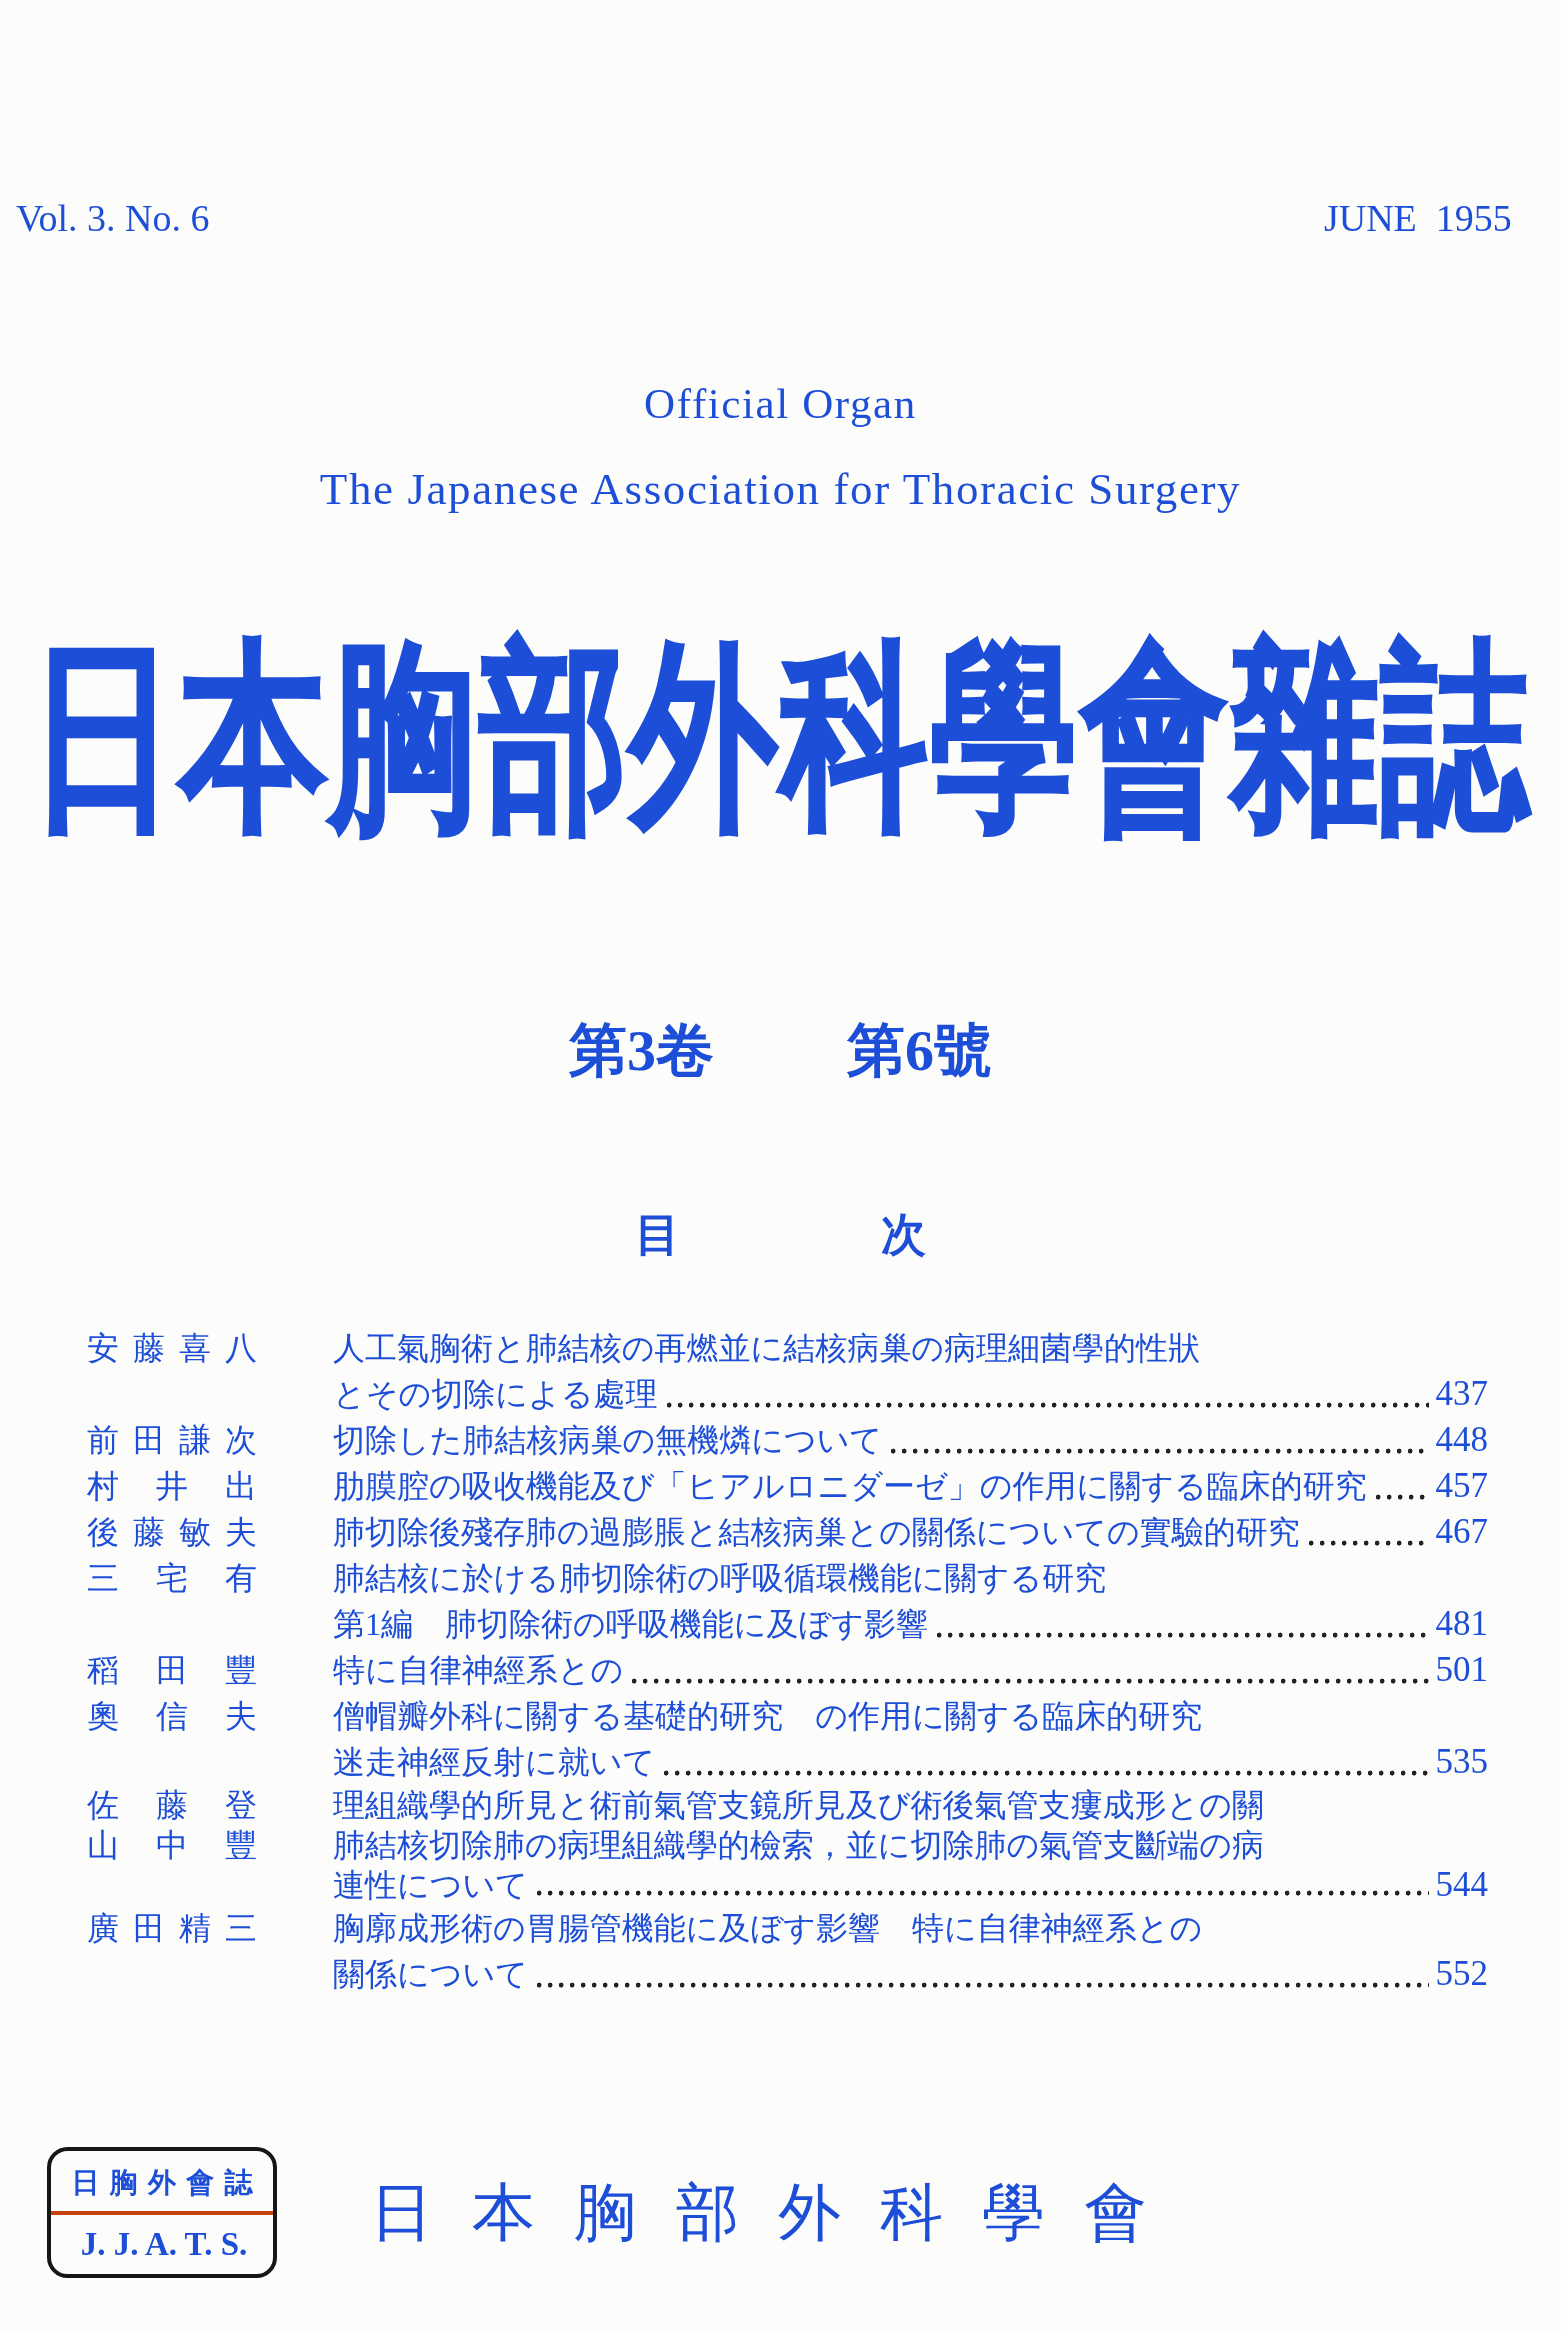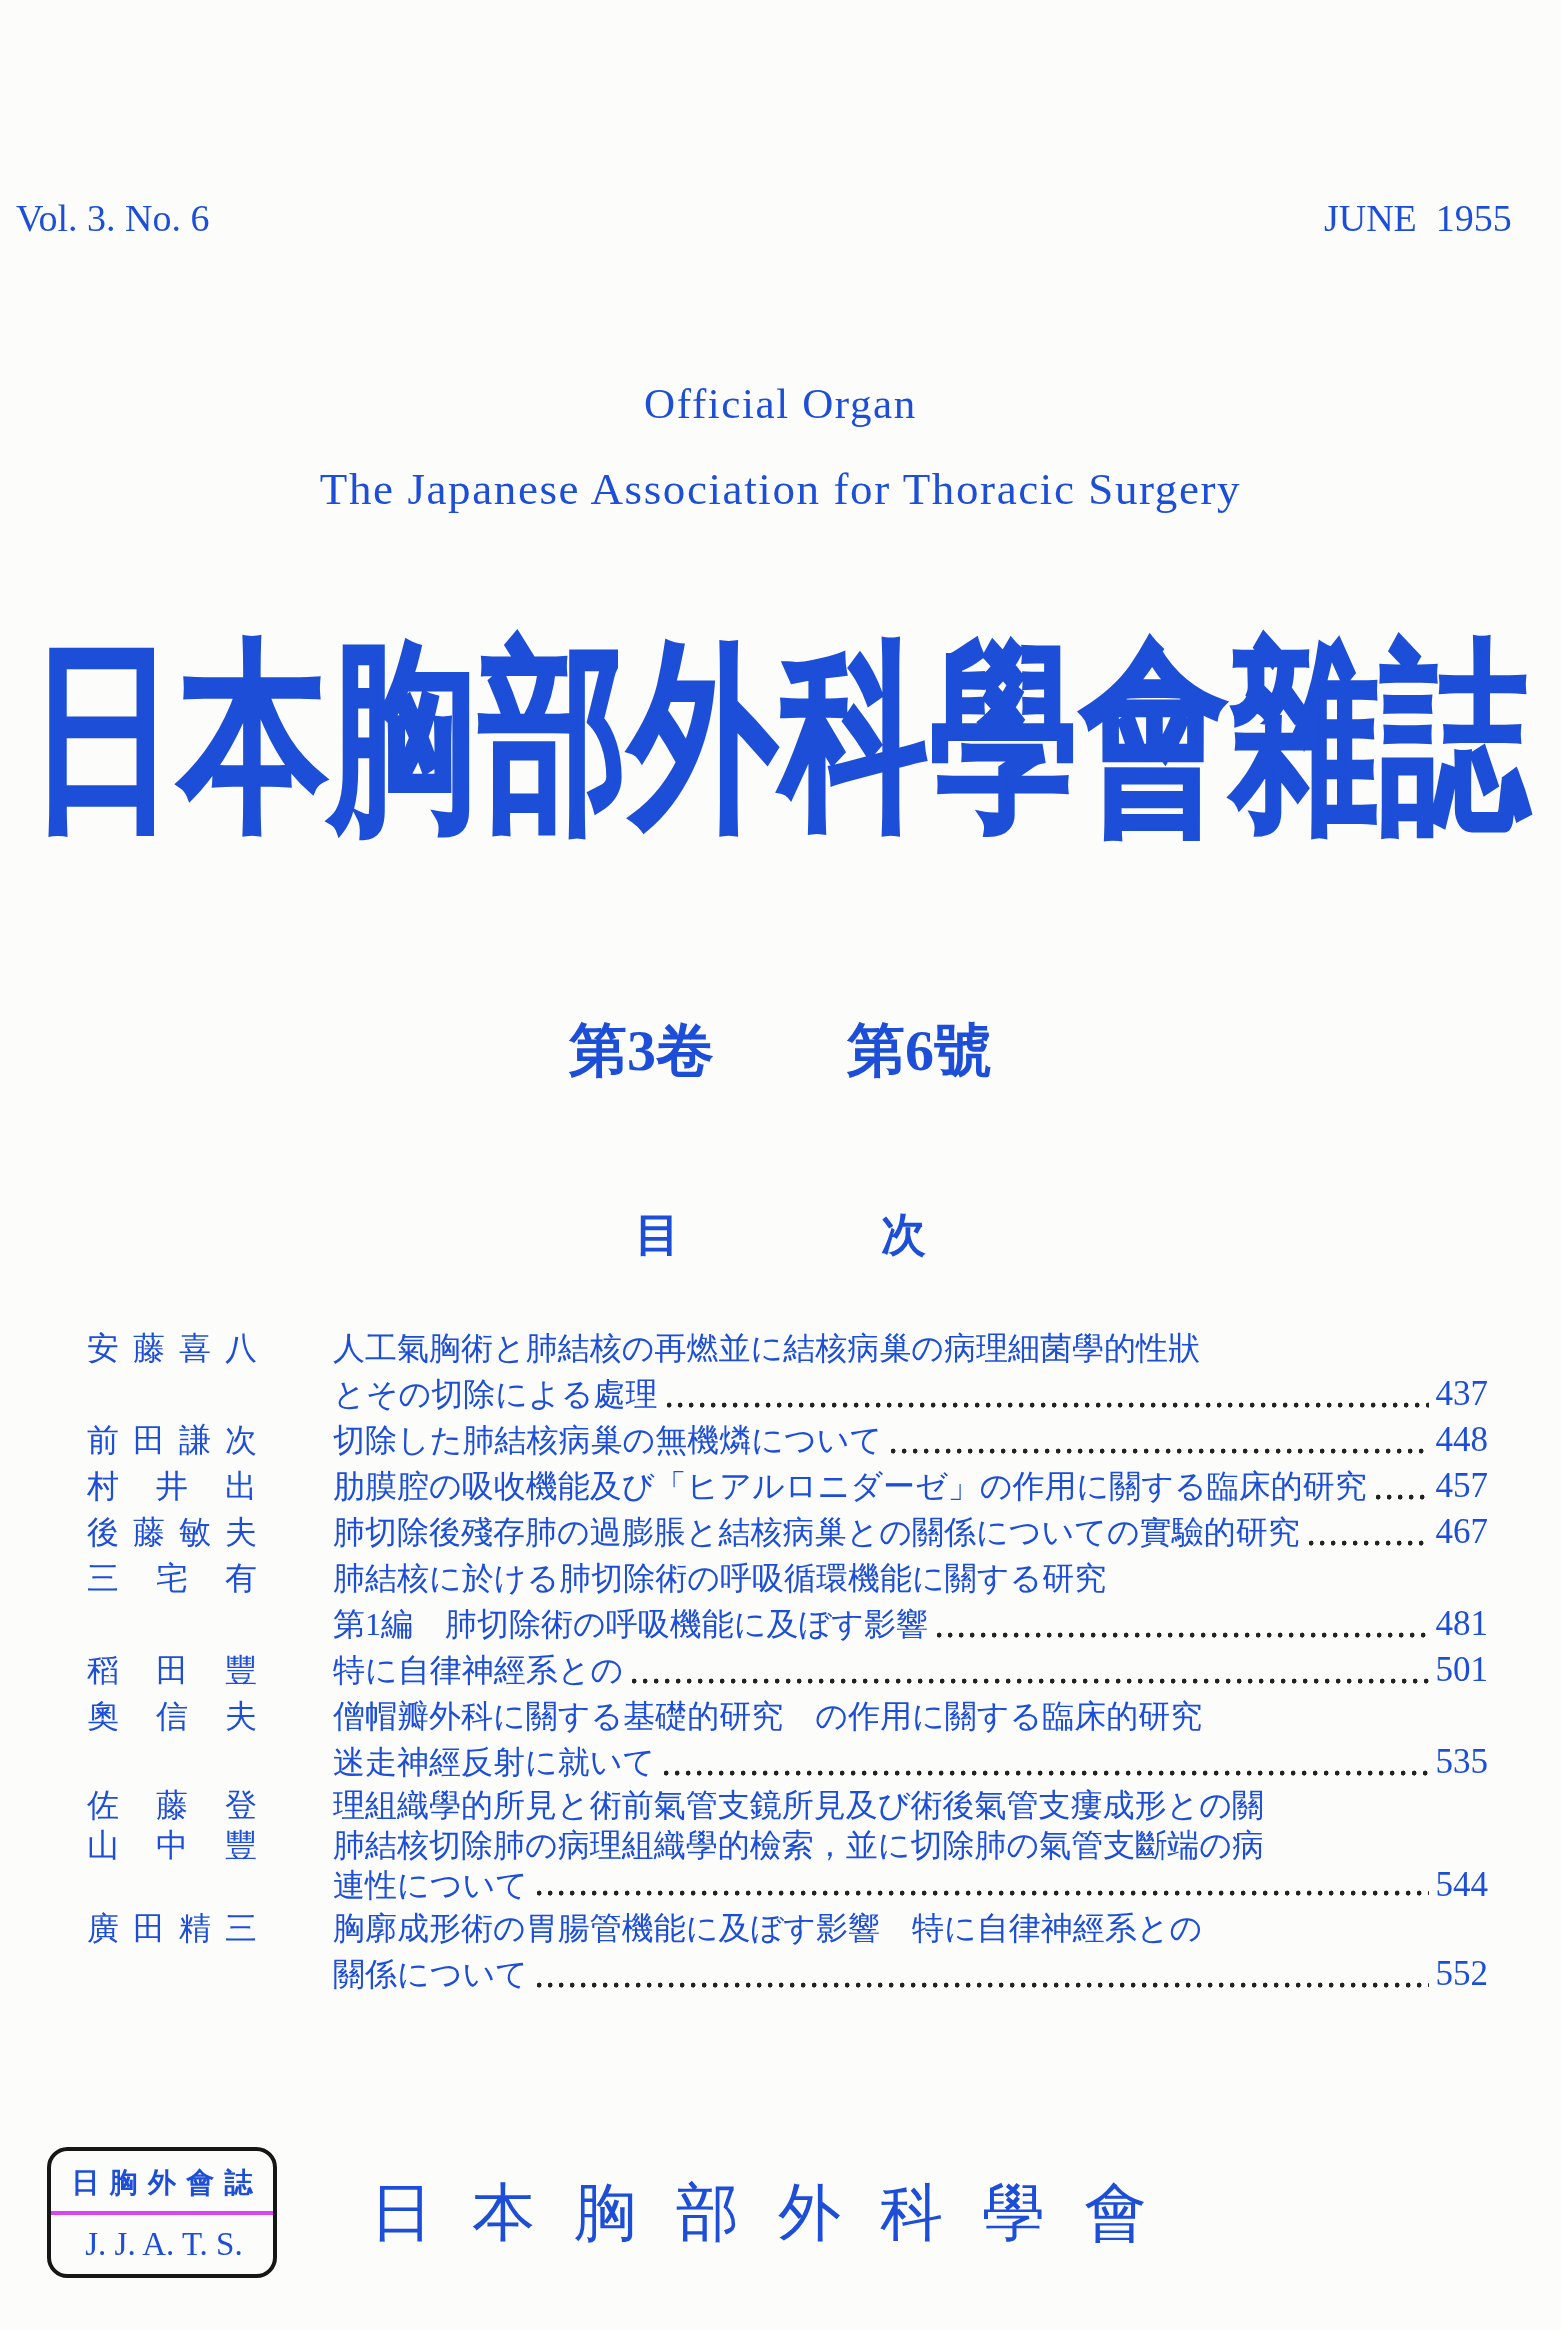"日胸外會誌" .jjats-top { border-bottom: 4px solid #d946ef -> 4px solid #c2410c }
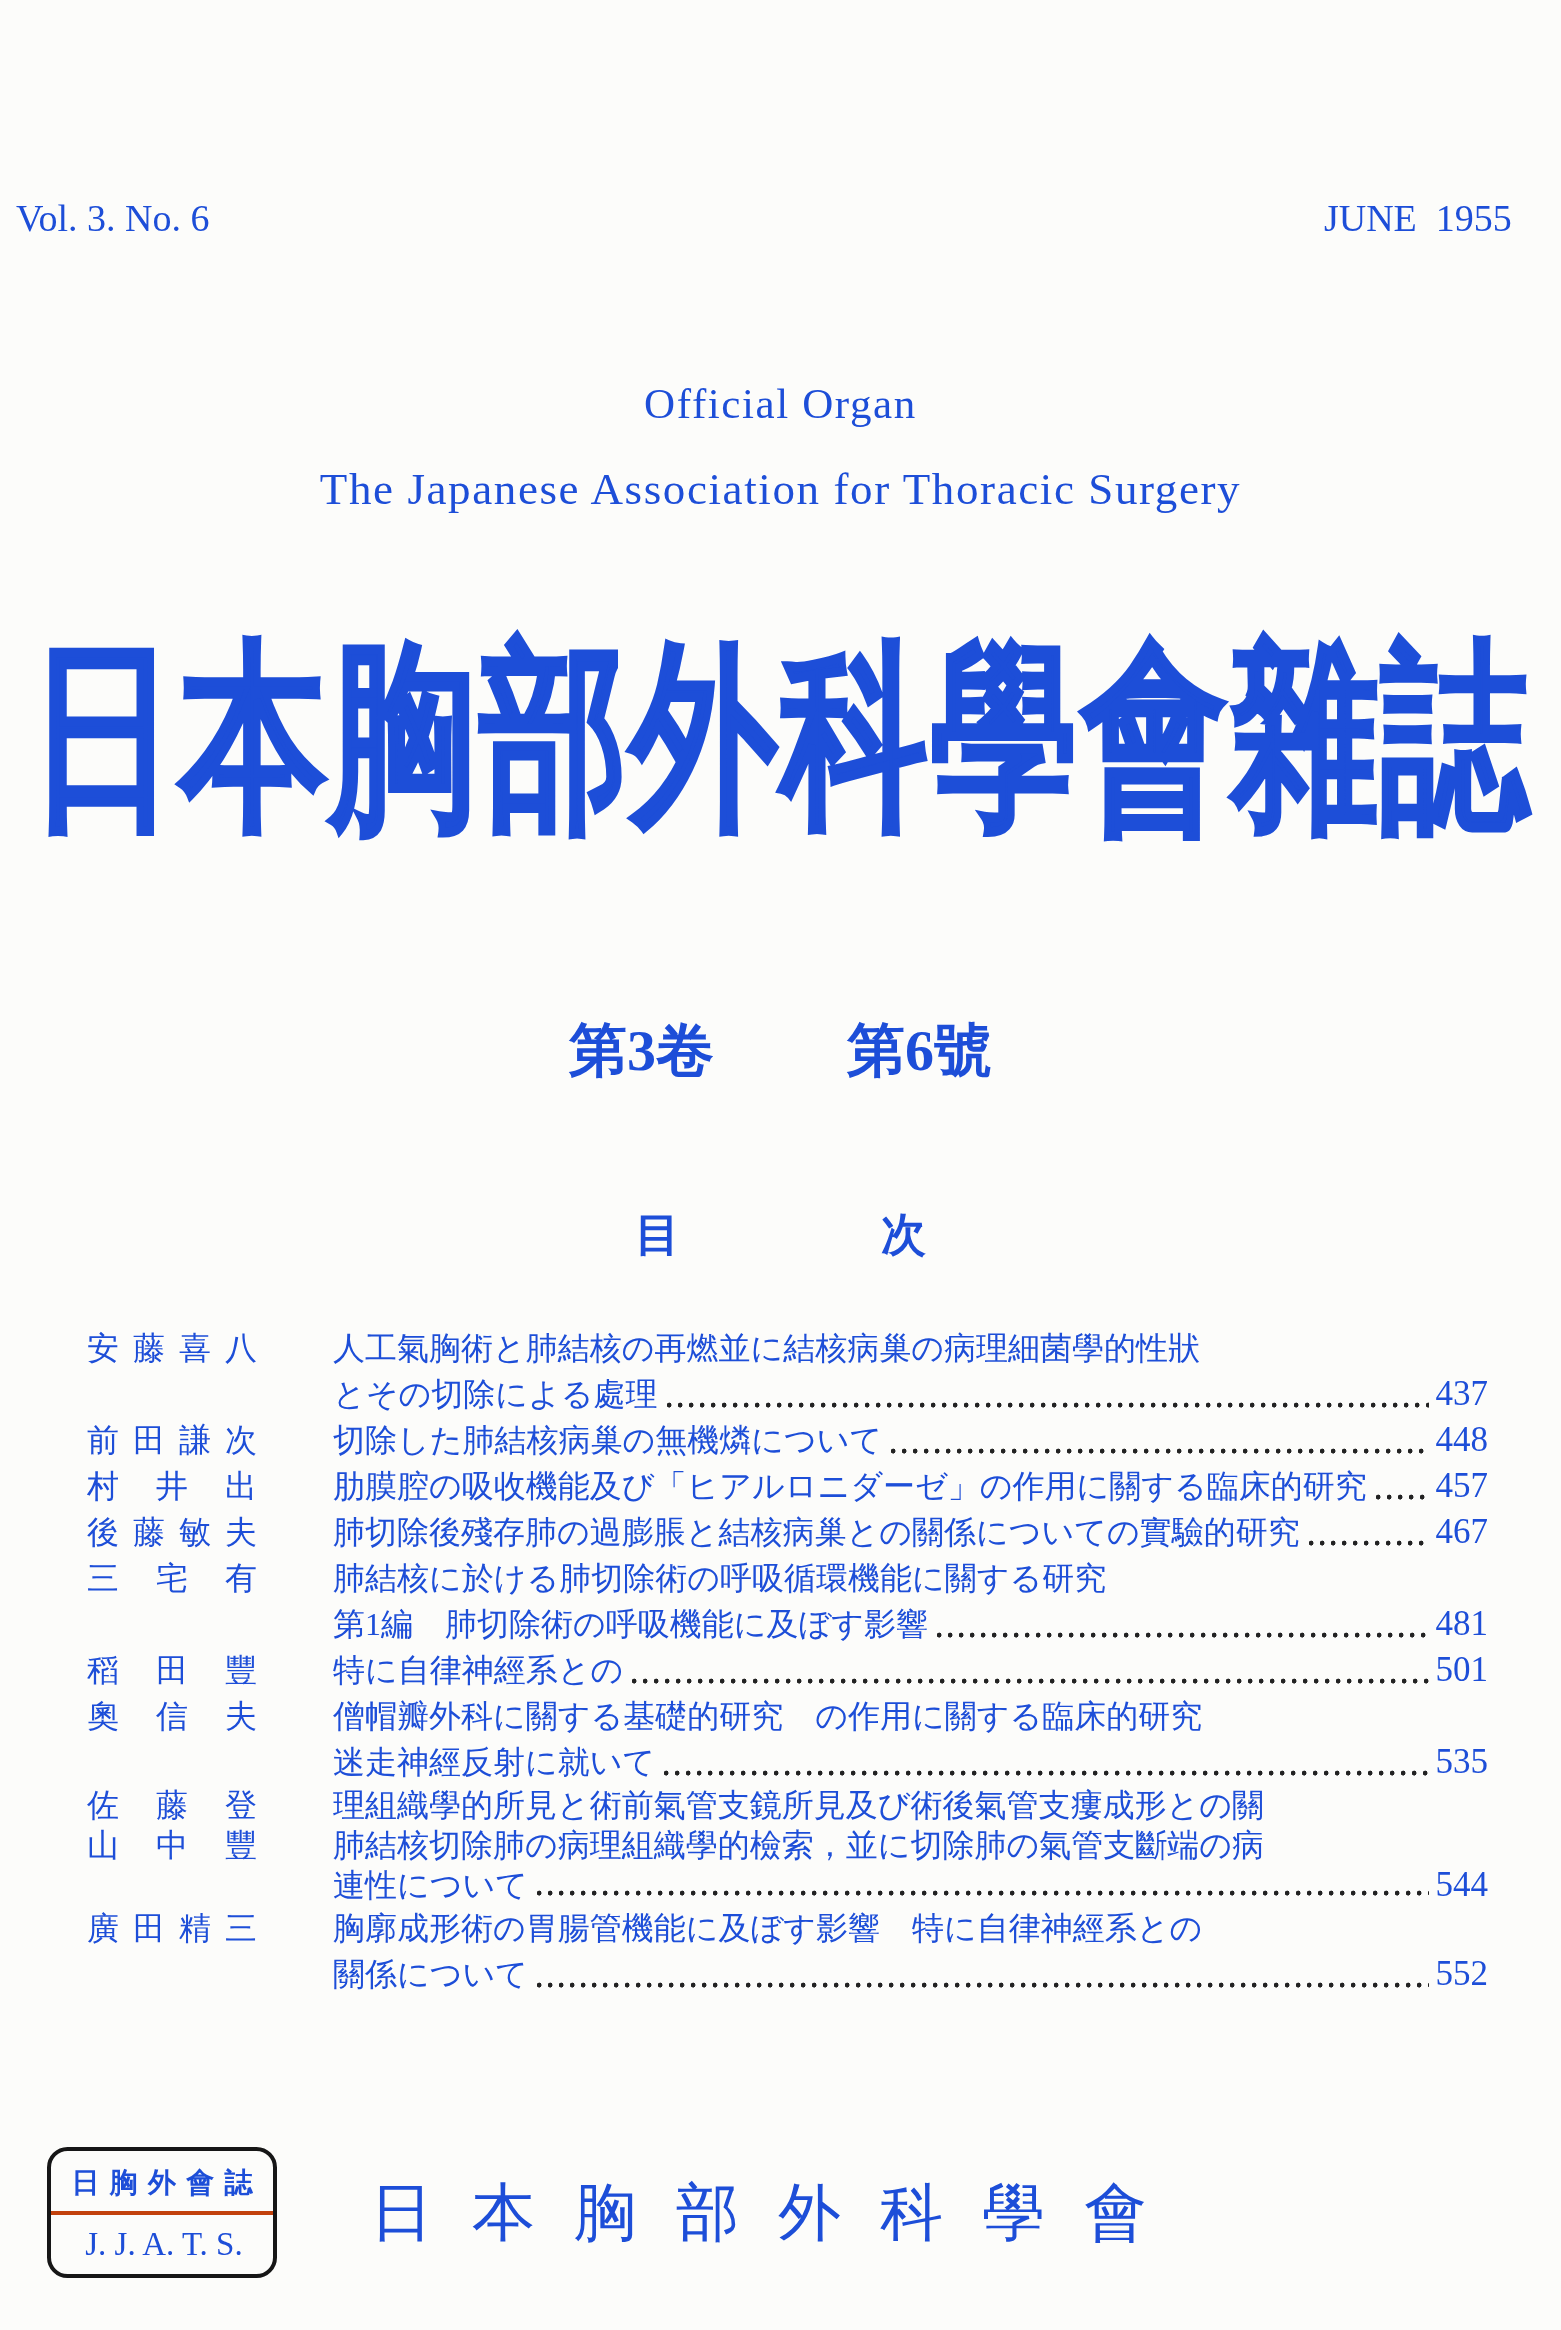"J. J. A. T. S." .jjats-bottom { font-weight: normal -> bold }
